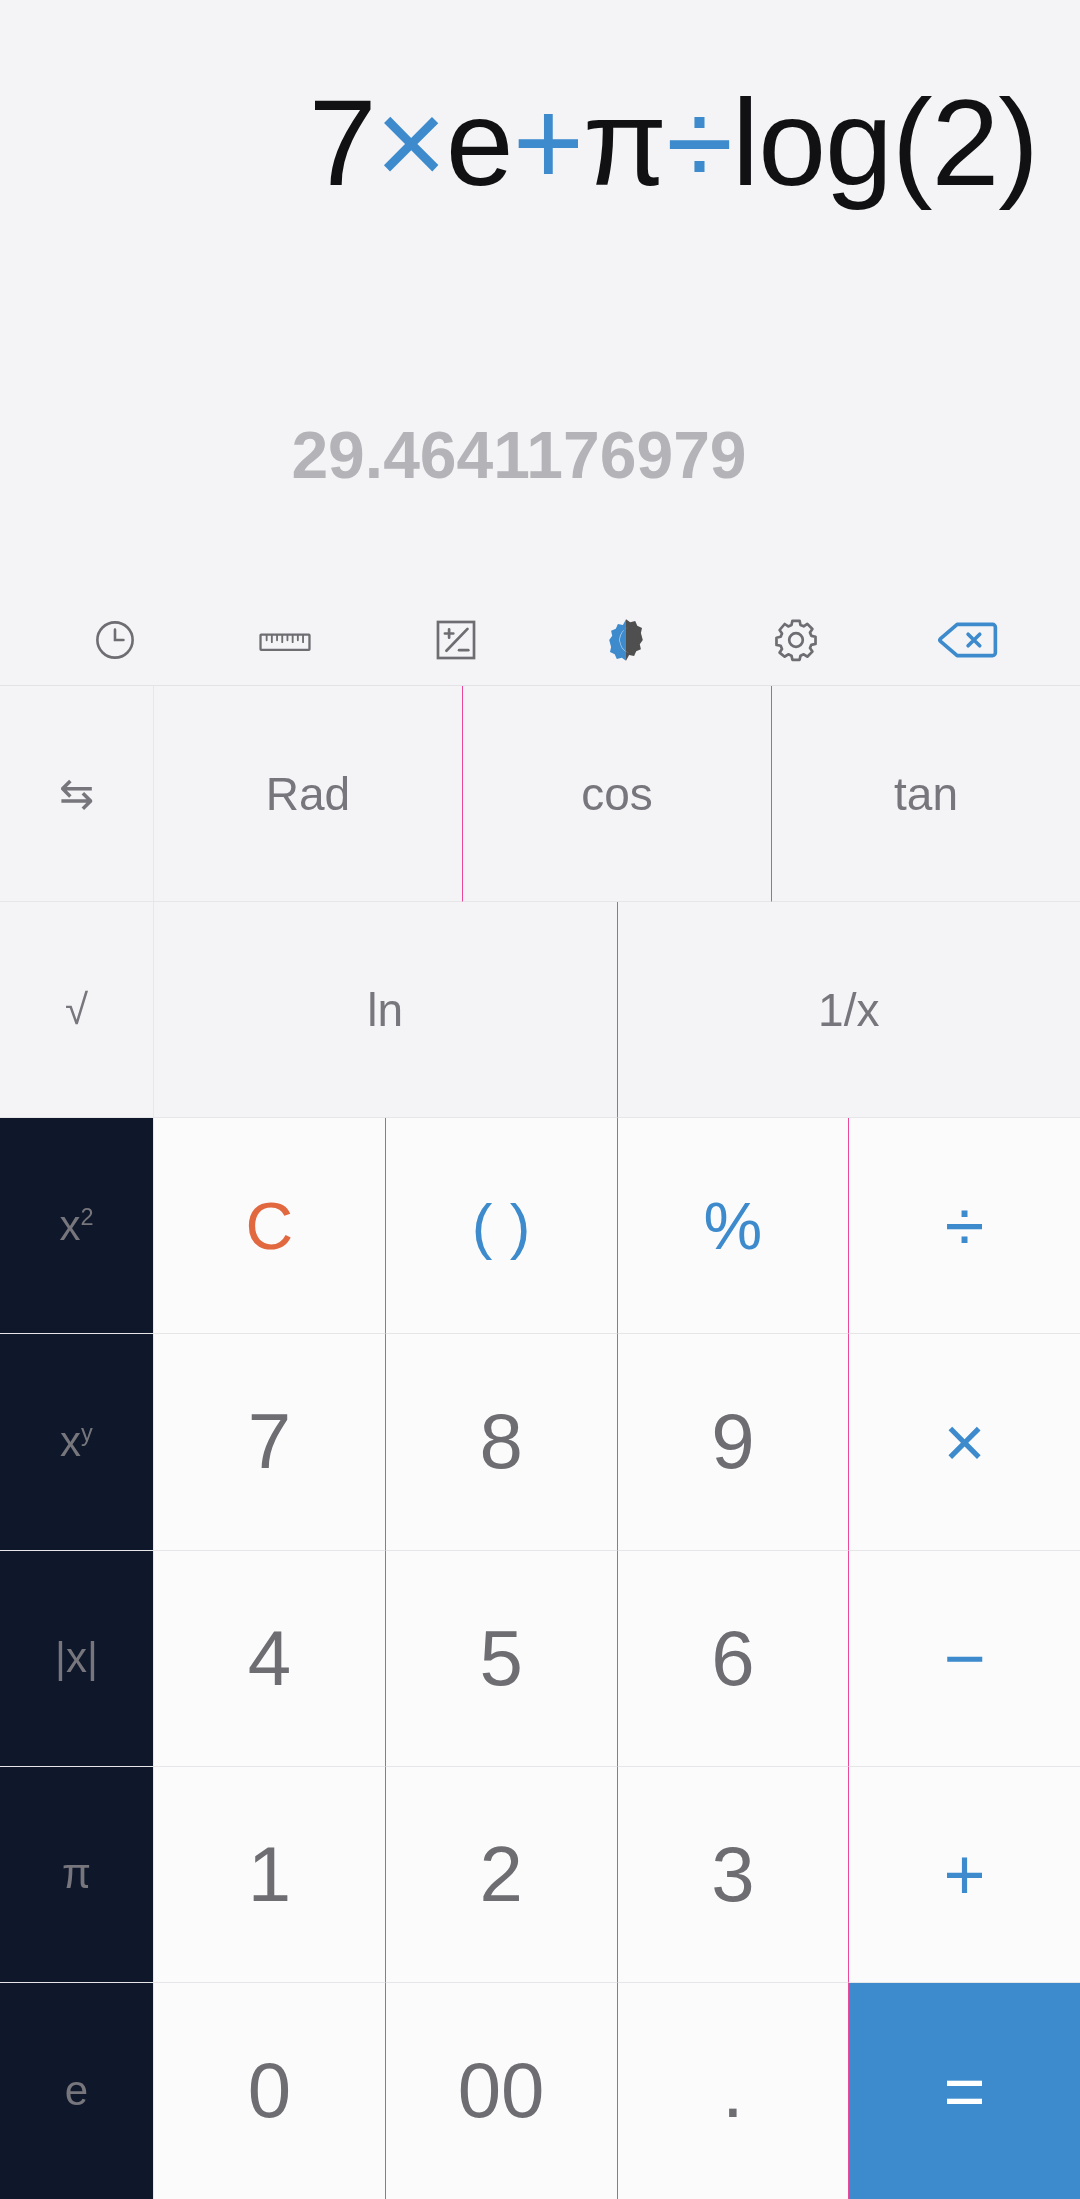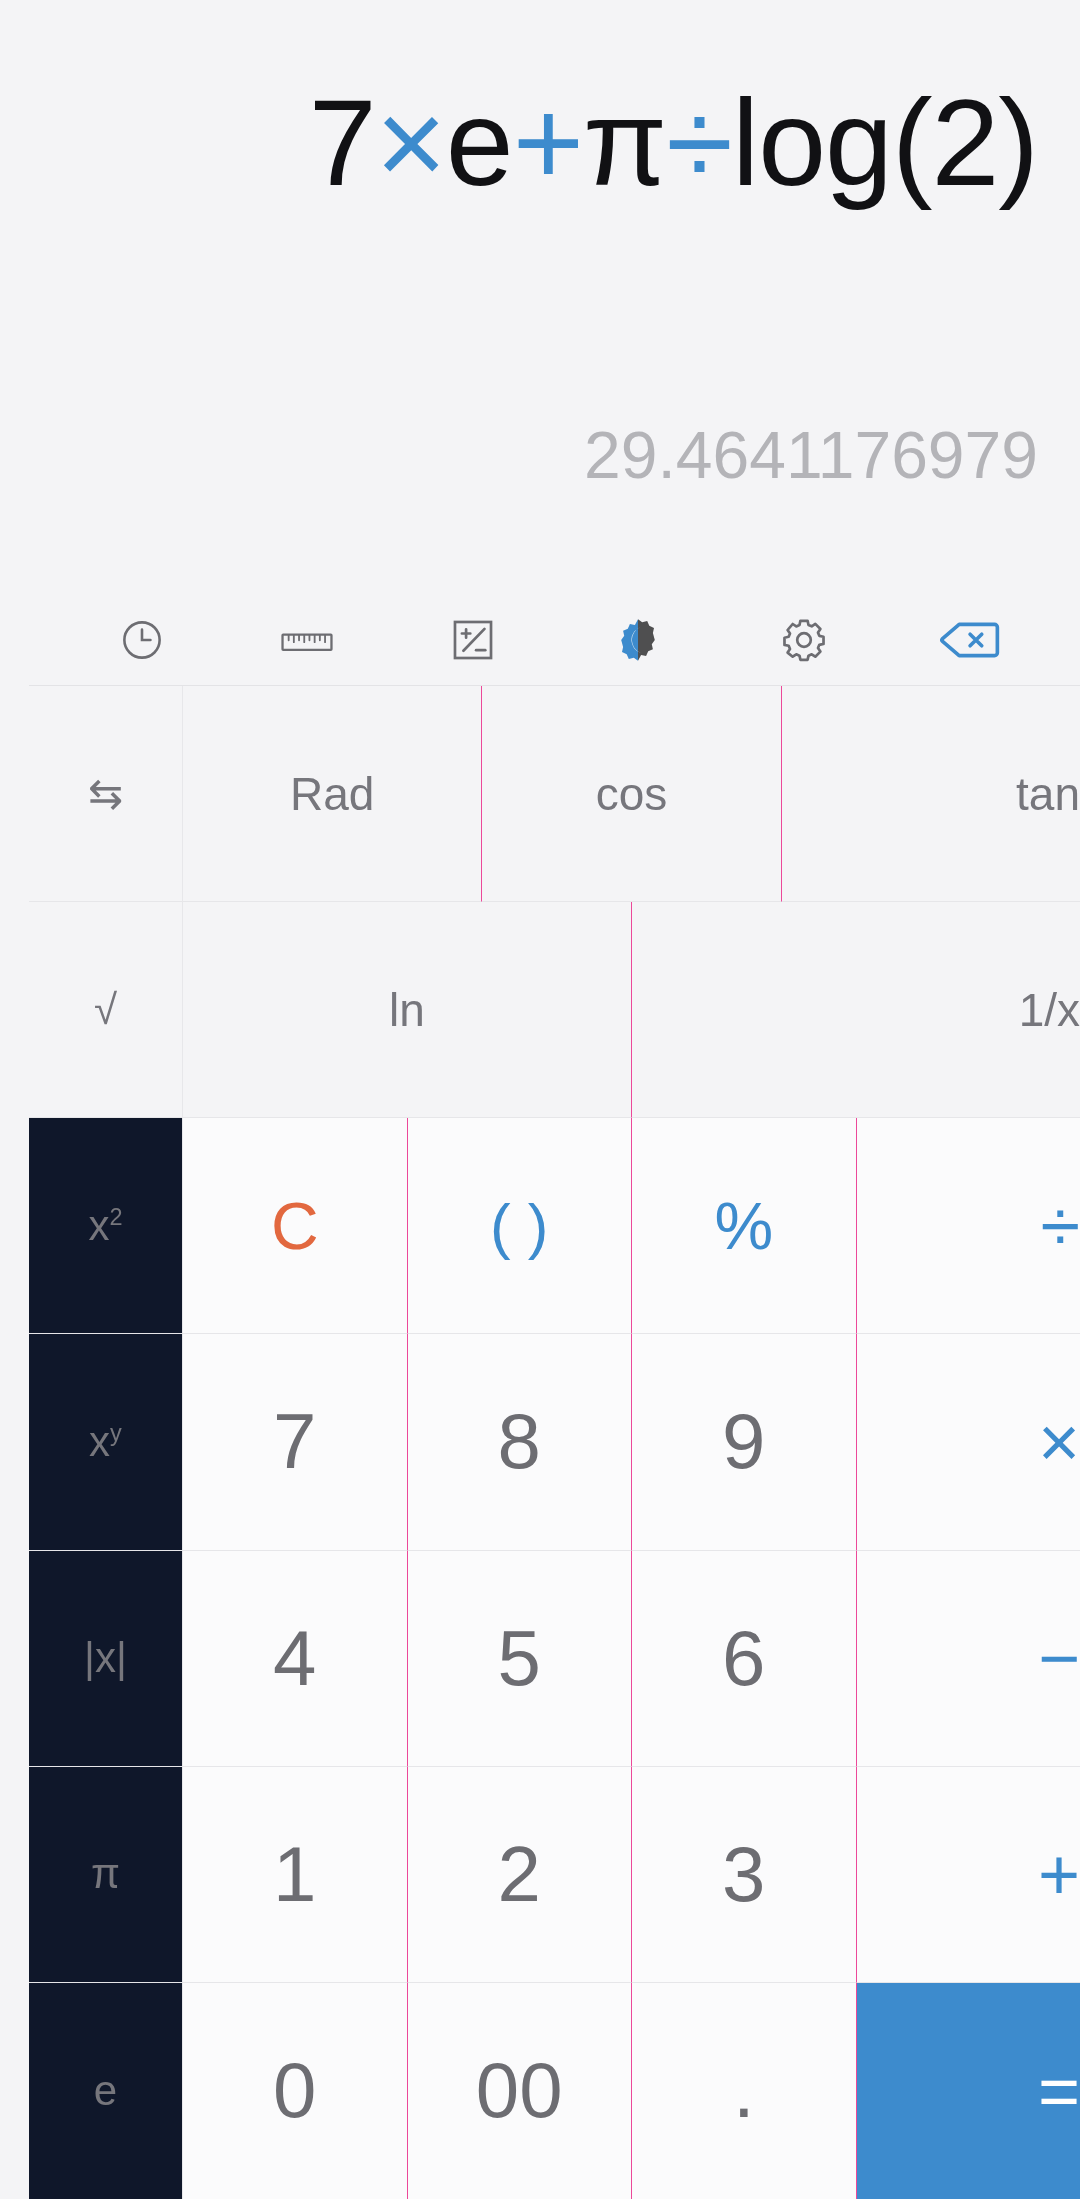"7×e+π÷log(2)" #app { padding-left: 29px -> none }
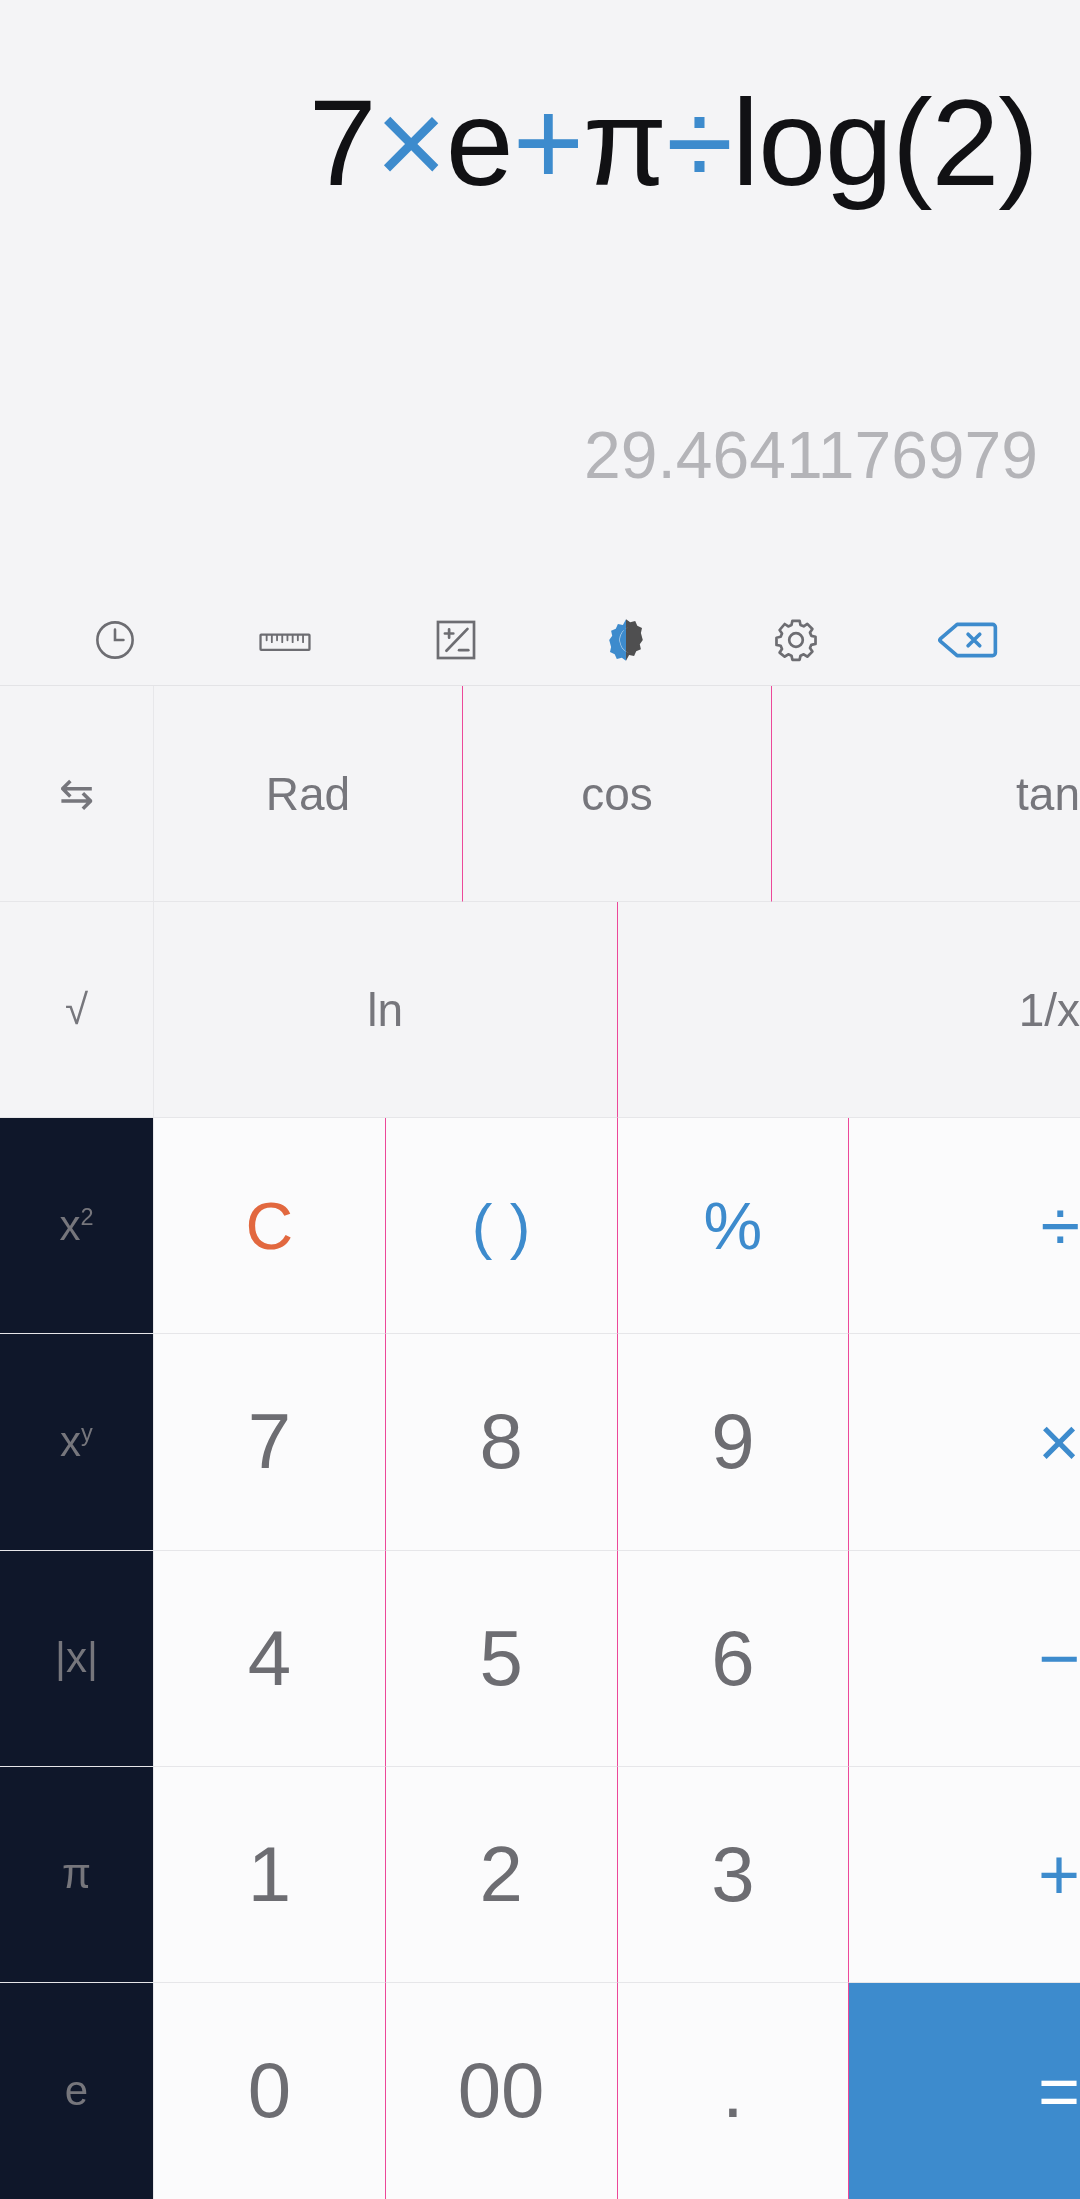"29.4641176979" .result { font-weight: 400 -> 700; text-align: right -> center }
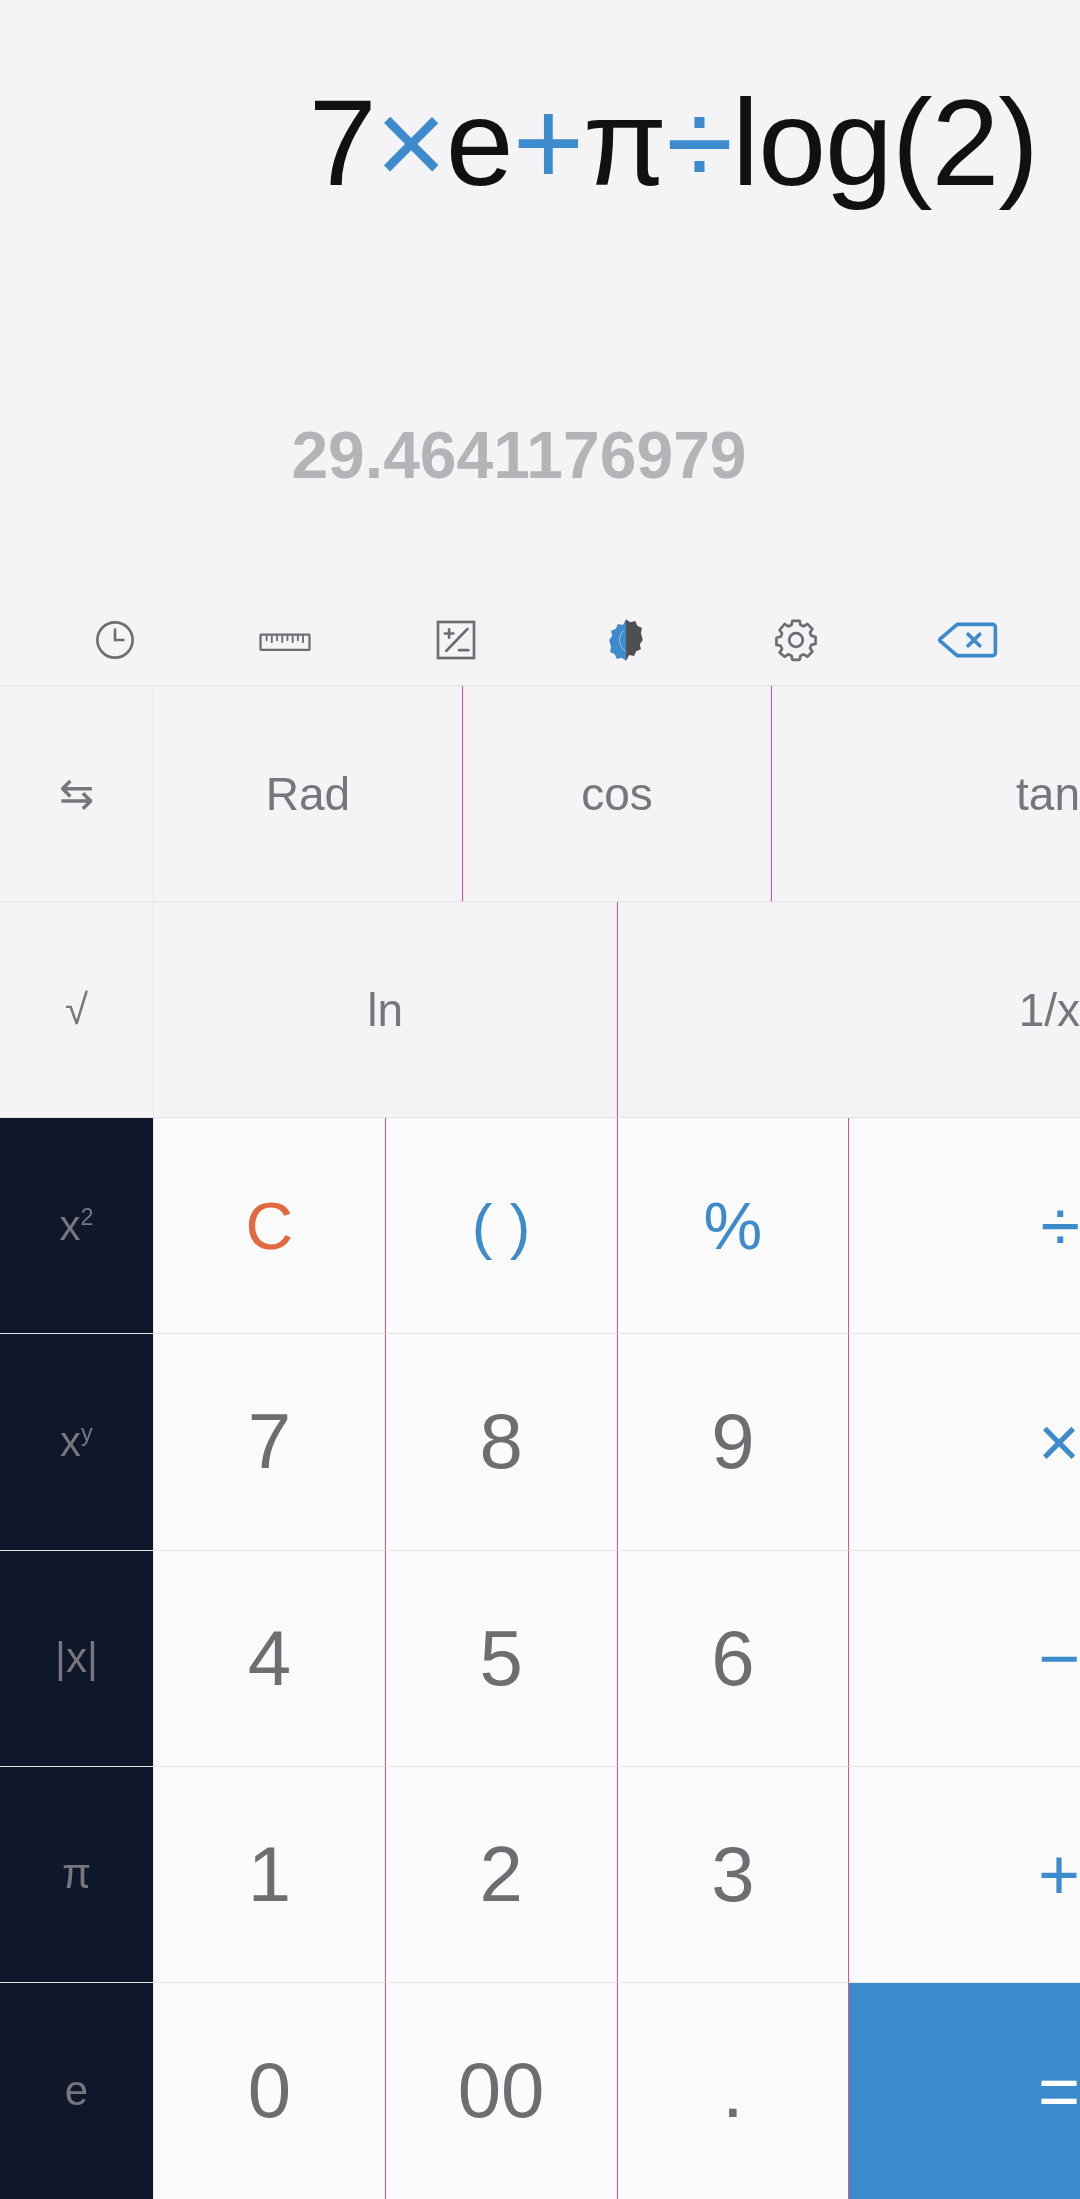"tan" .key:last-child { justify-content: flex-end -> none }
